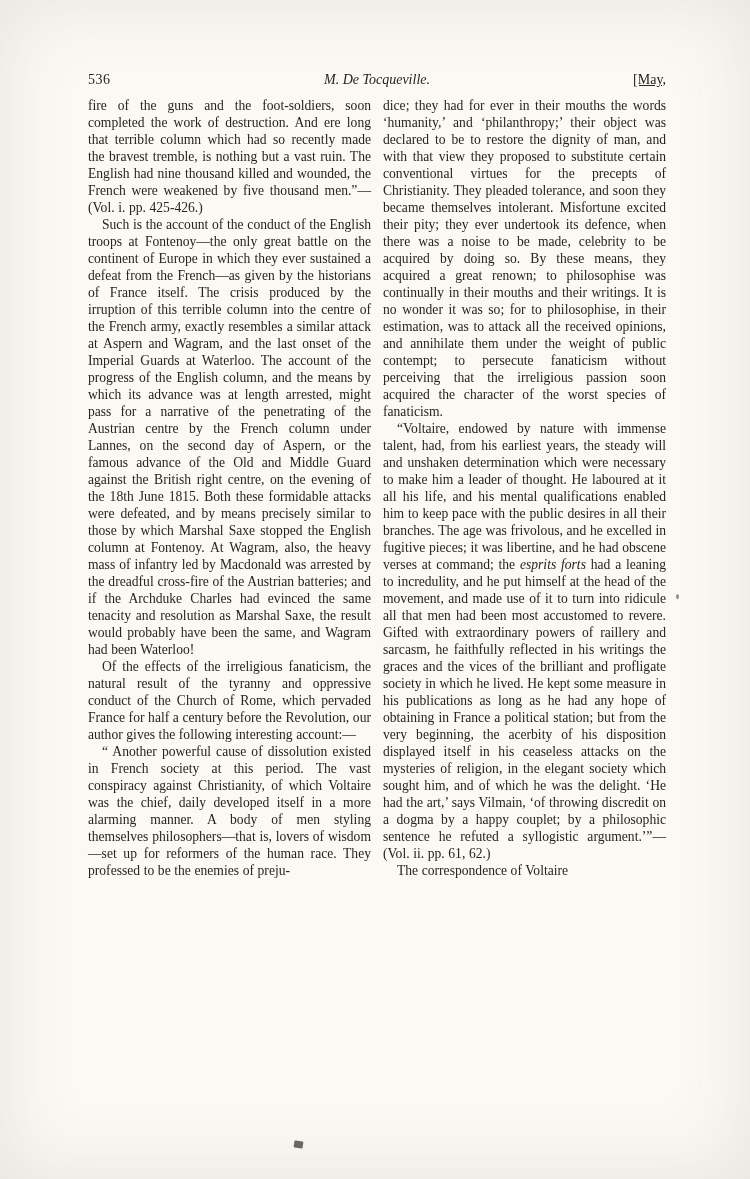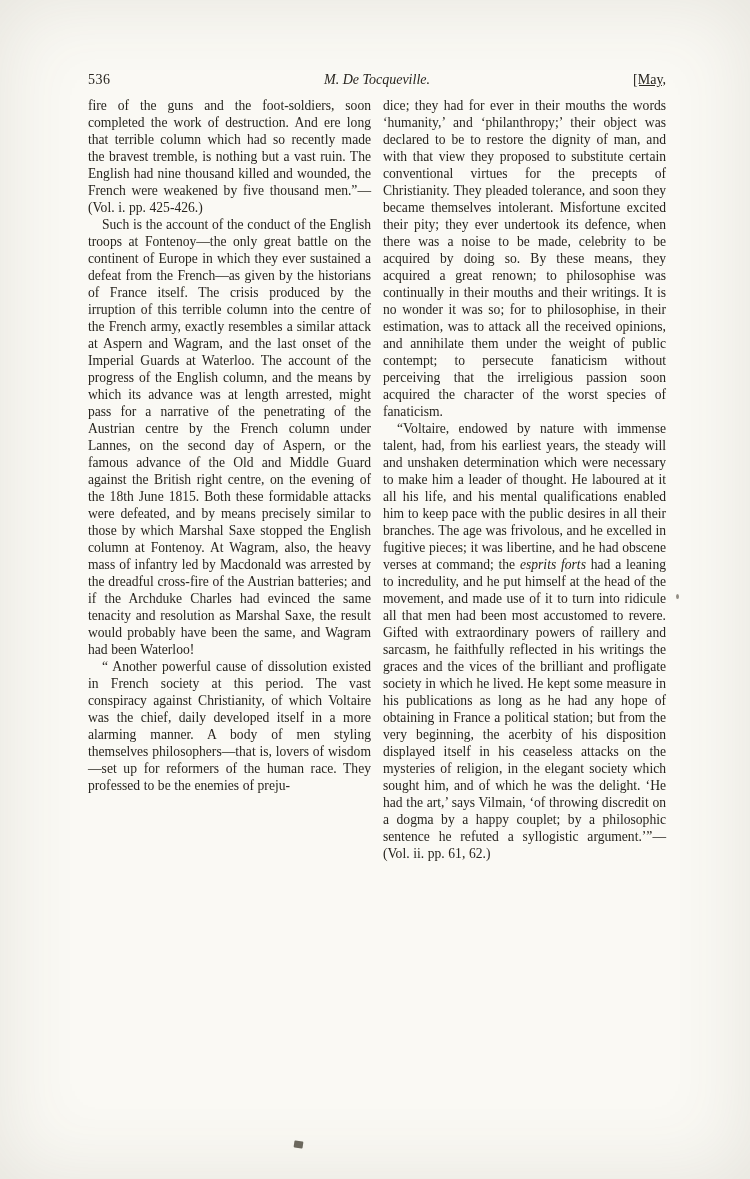"Of the effects of the" p { html: none -> <p>Of the effects of the irreligious fanaticism, the natural result of the tyranny and oppressive conduct of the Church of Rome, which pervaded France for half a century before the Revolution, our author gives the following interesting account:—</p> }
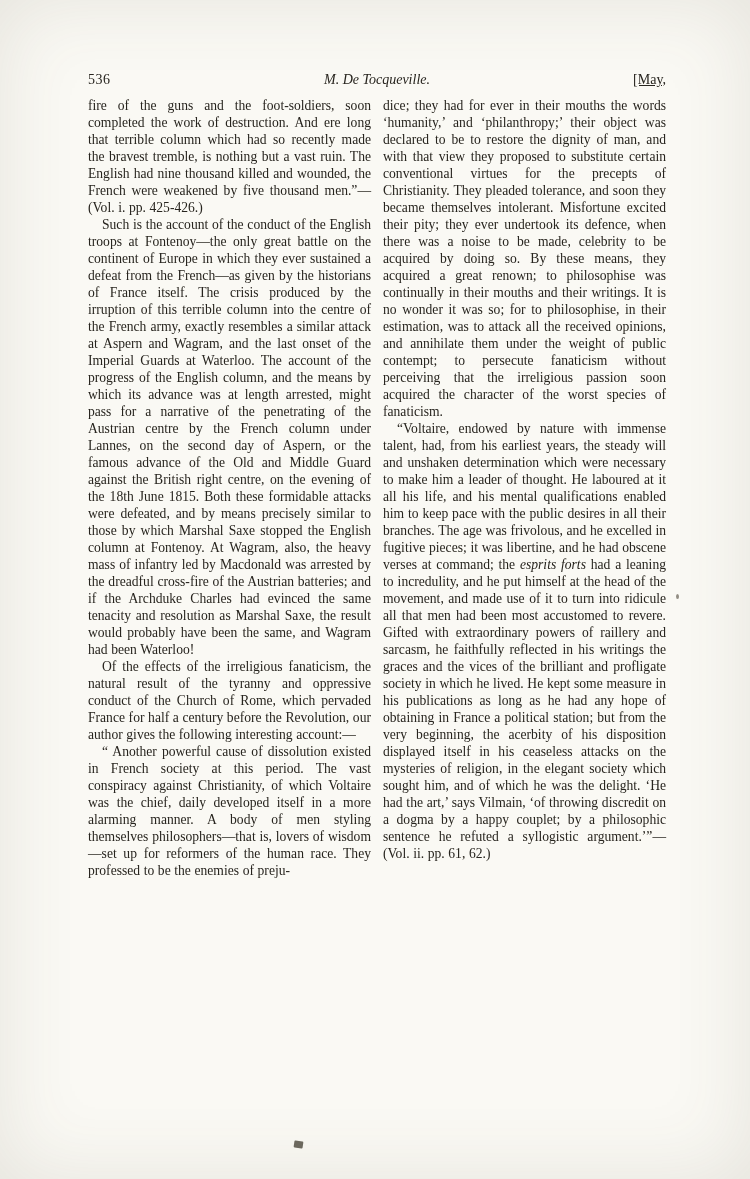"The correspondence of Voltaire" p { html: none -> <p>The correspondence of Voltaire</p> }
